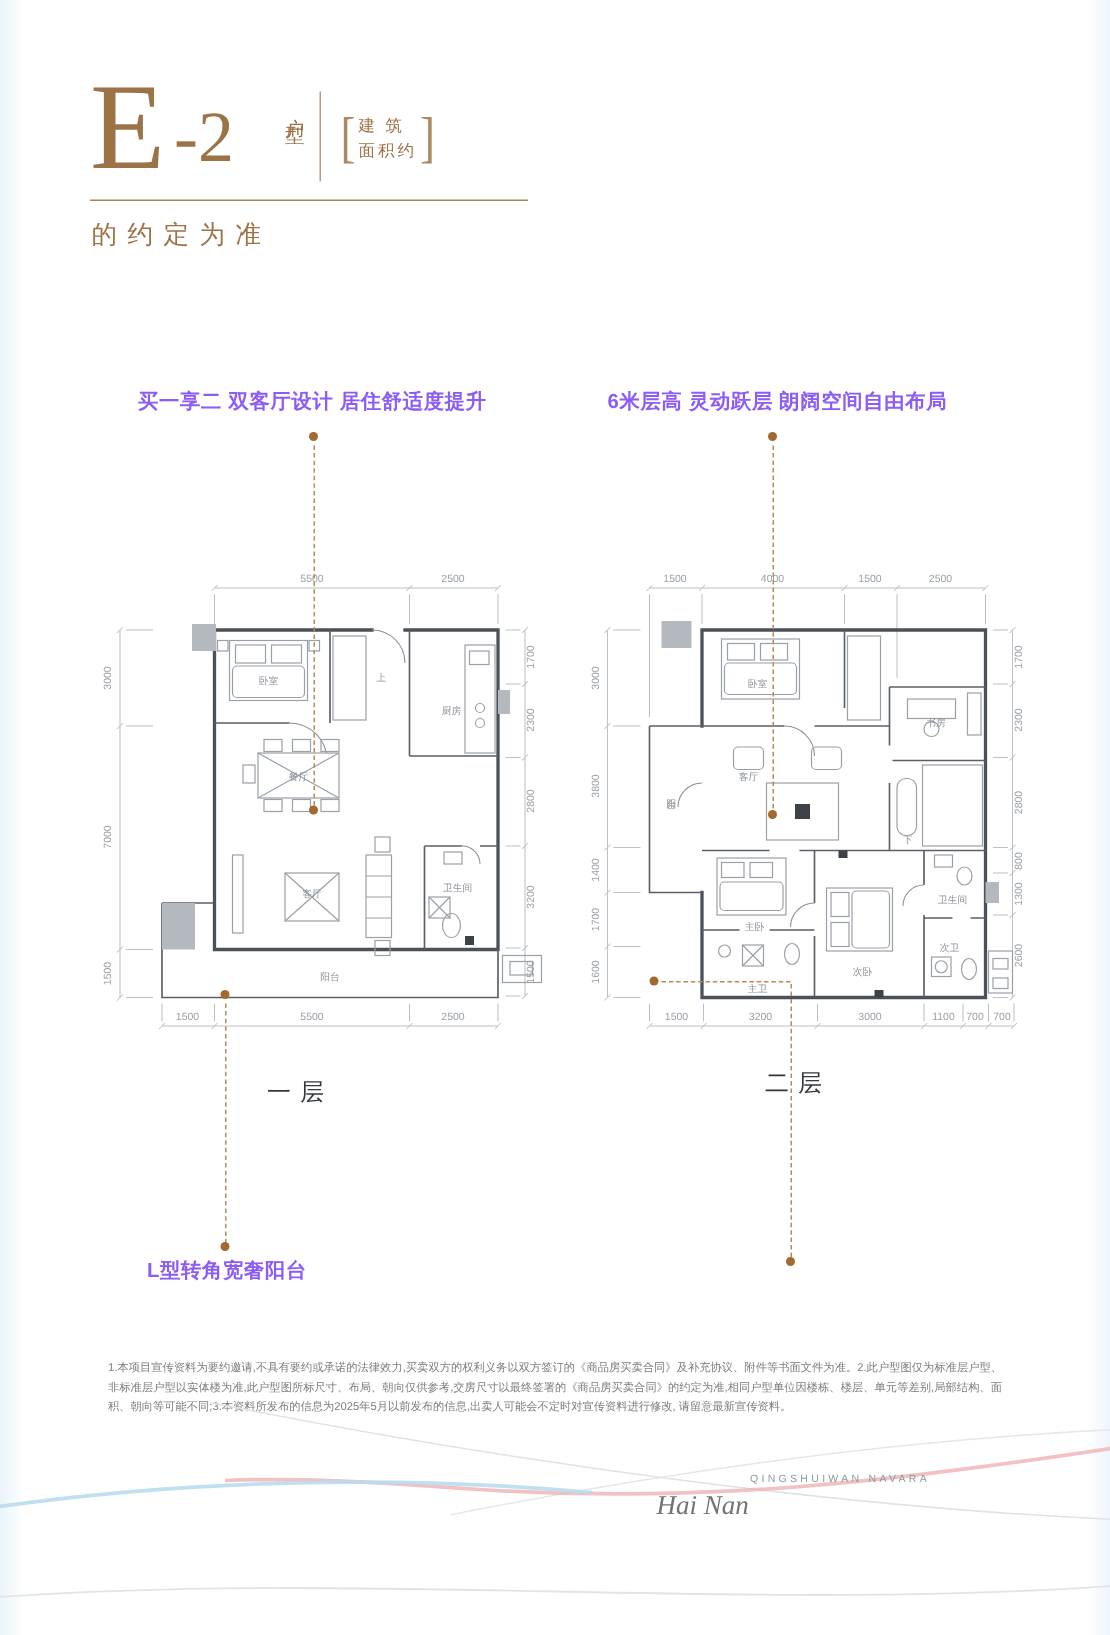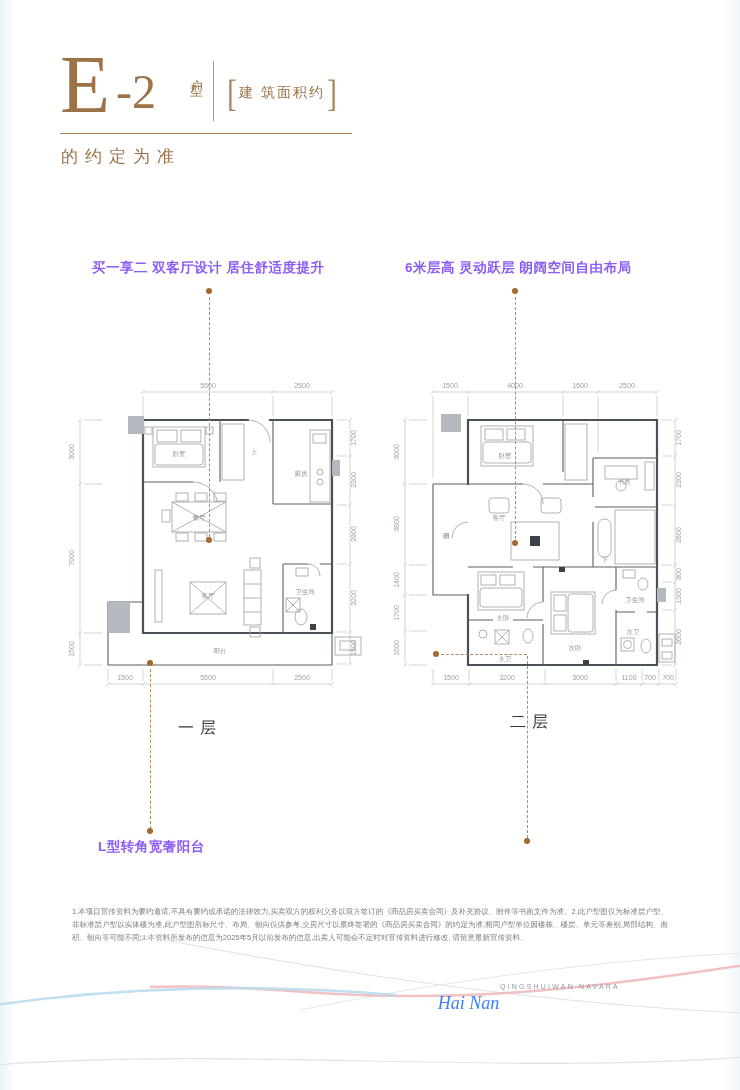"建 筑" .br-col { flex-direction: row -> column; font-size: 14px -> 11px }
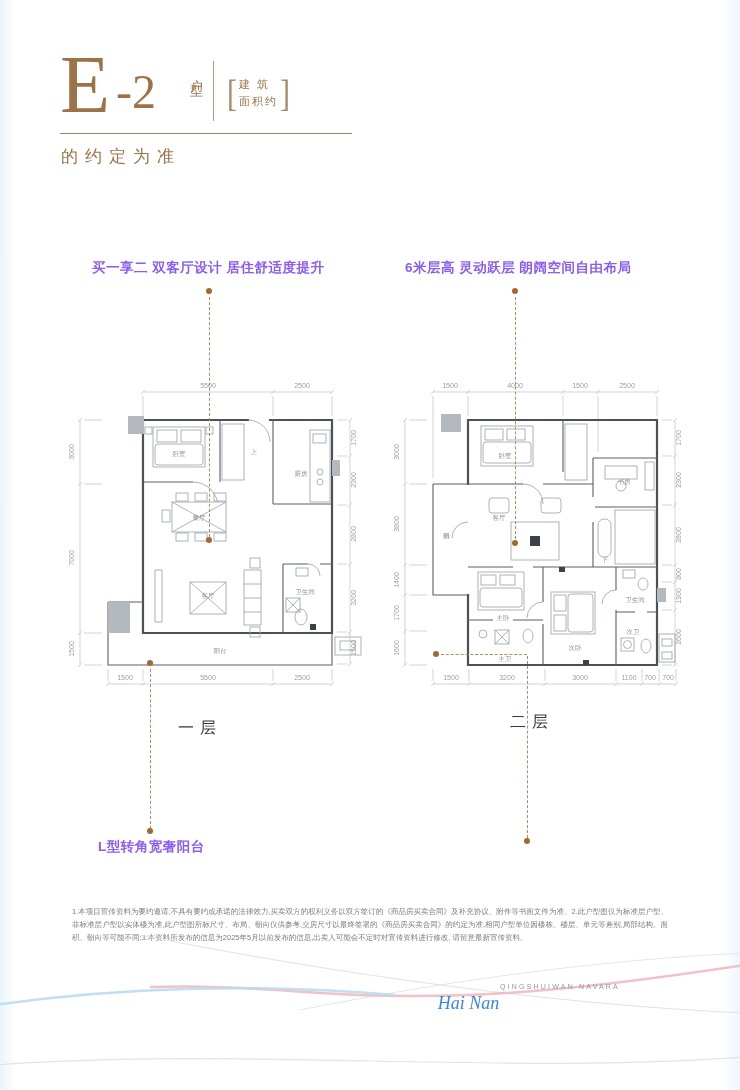"Hai Nan" .brand-loc { color: #3b82f6 -> #737373 }
